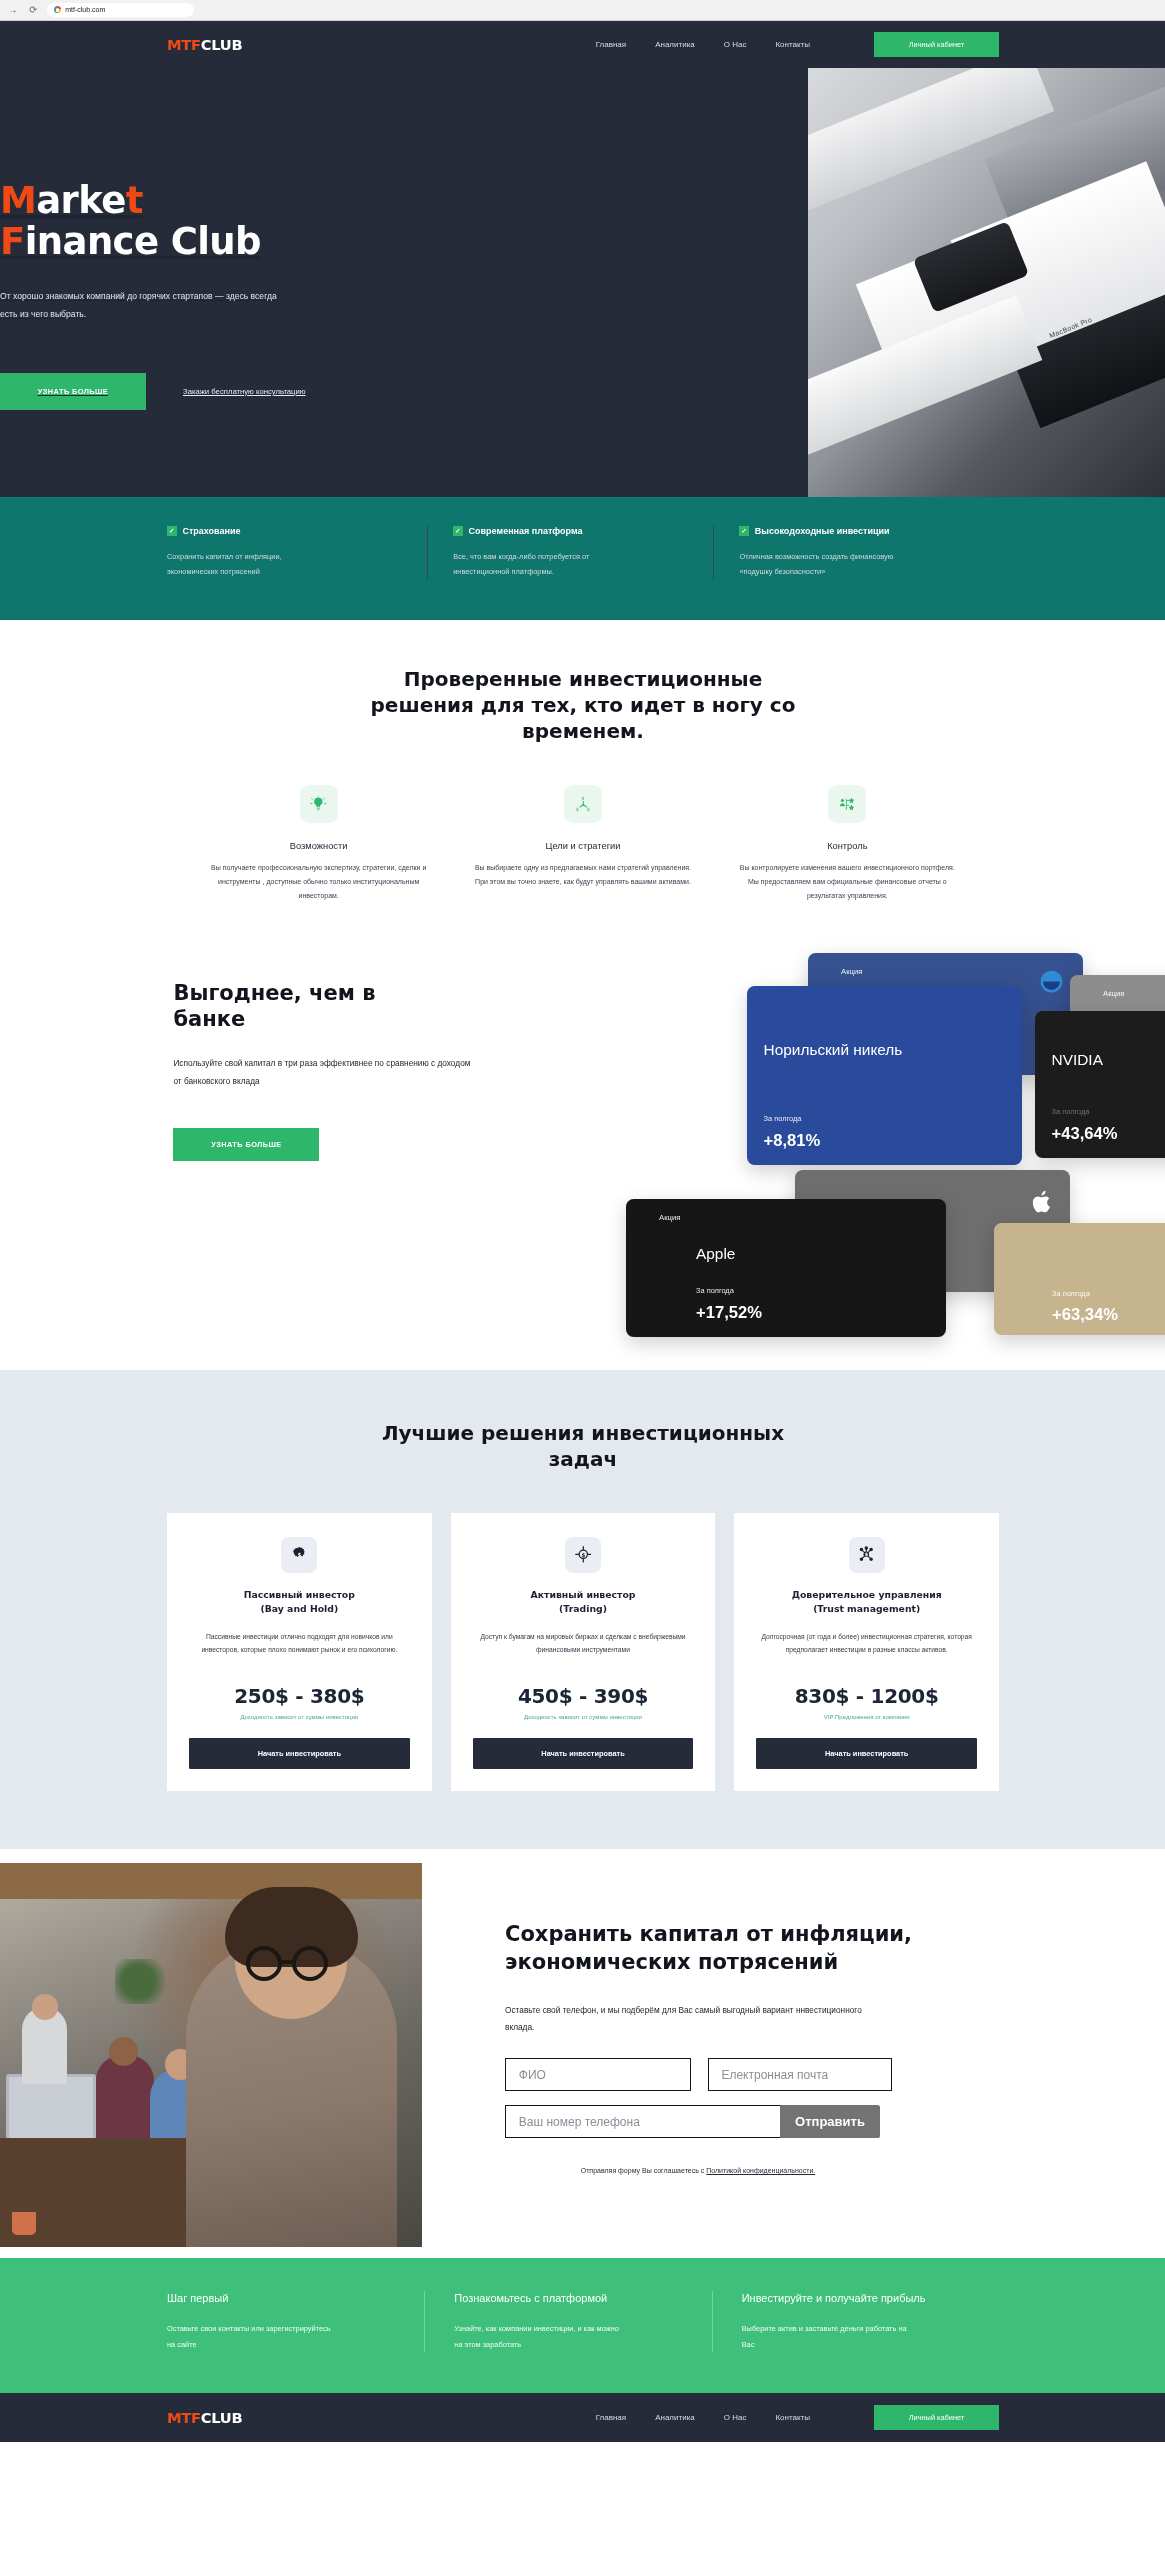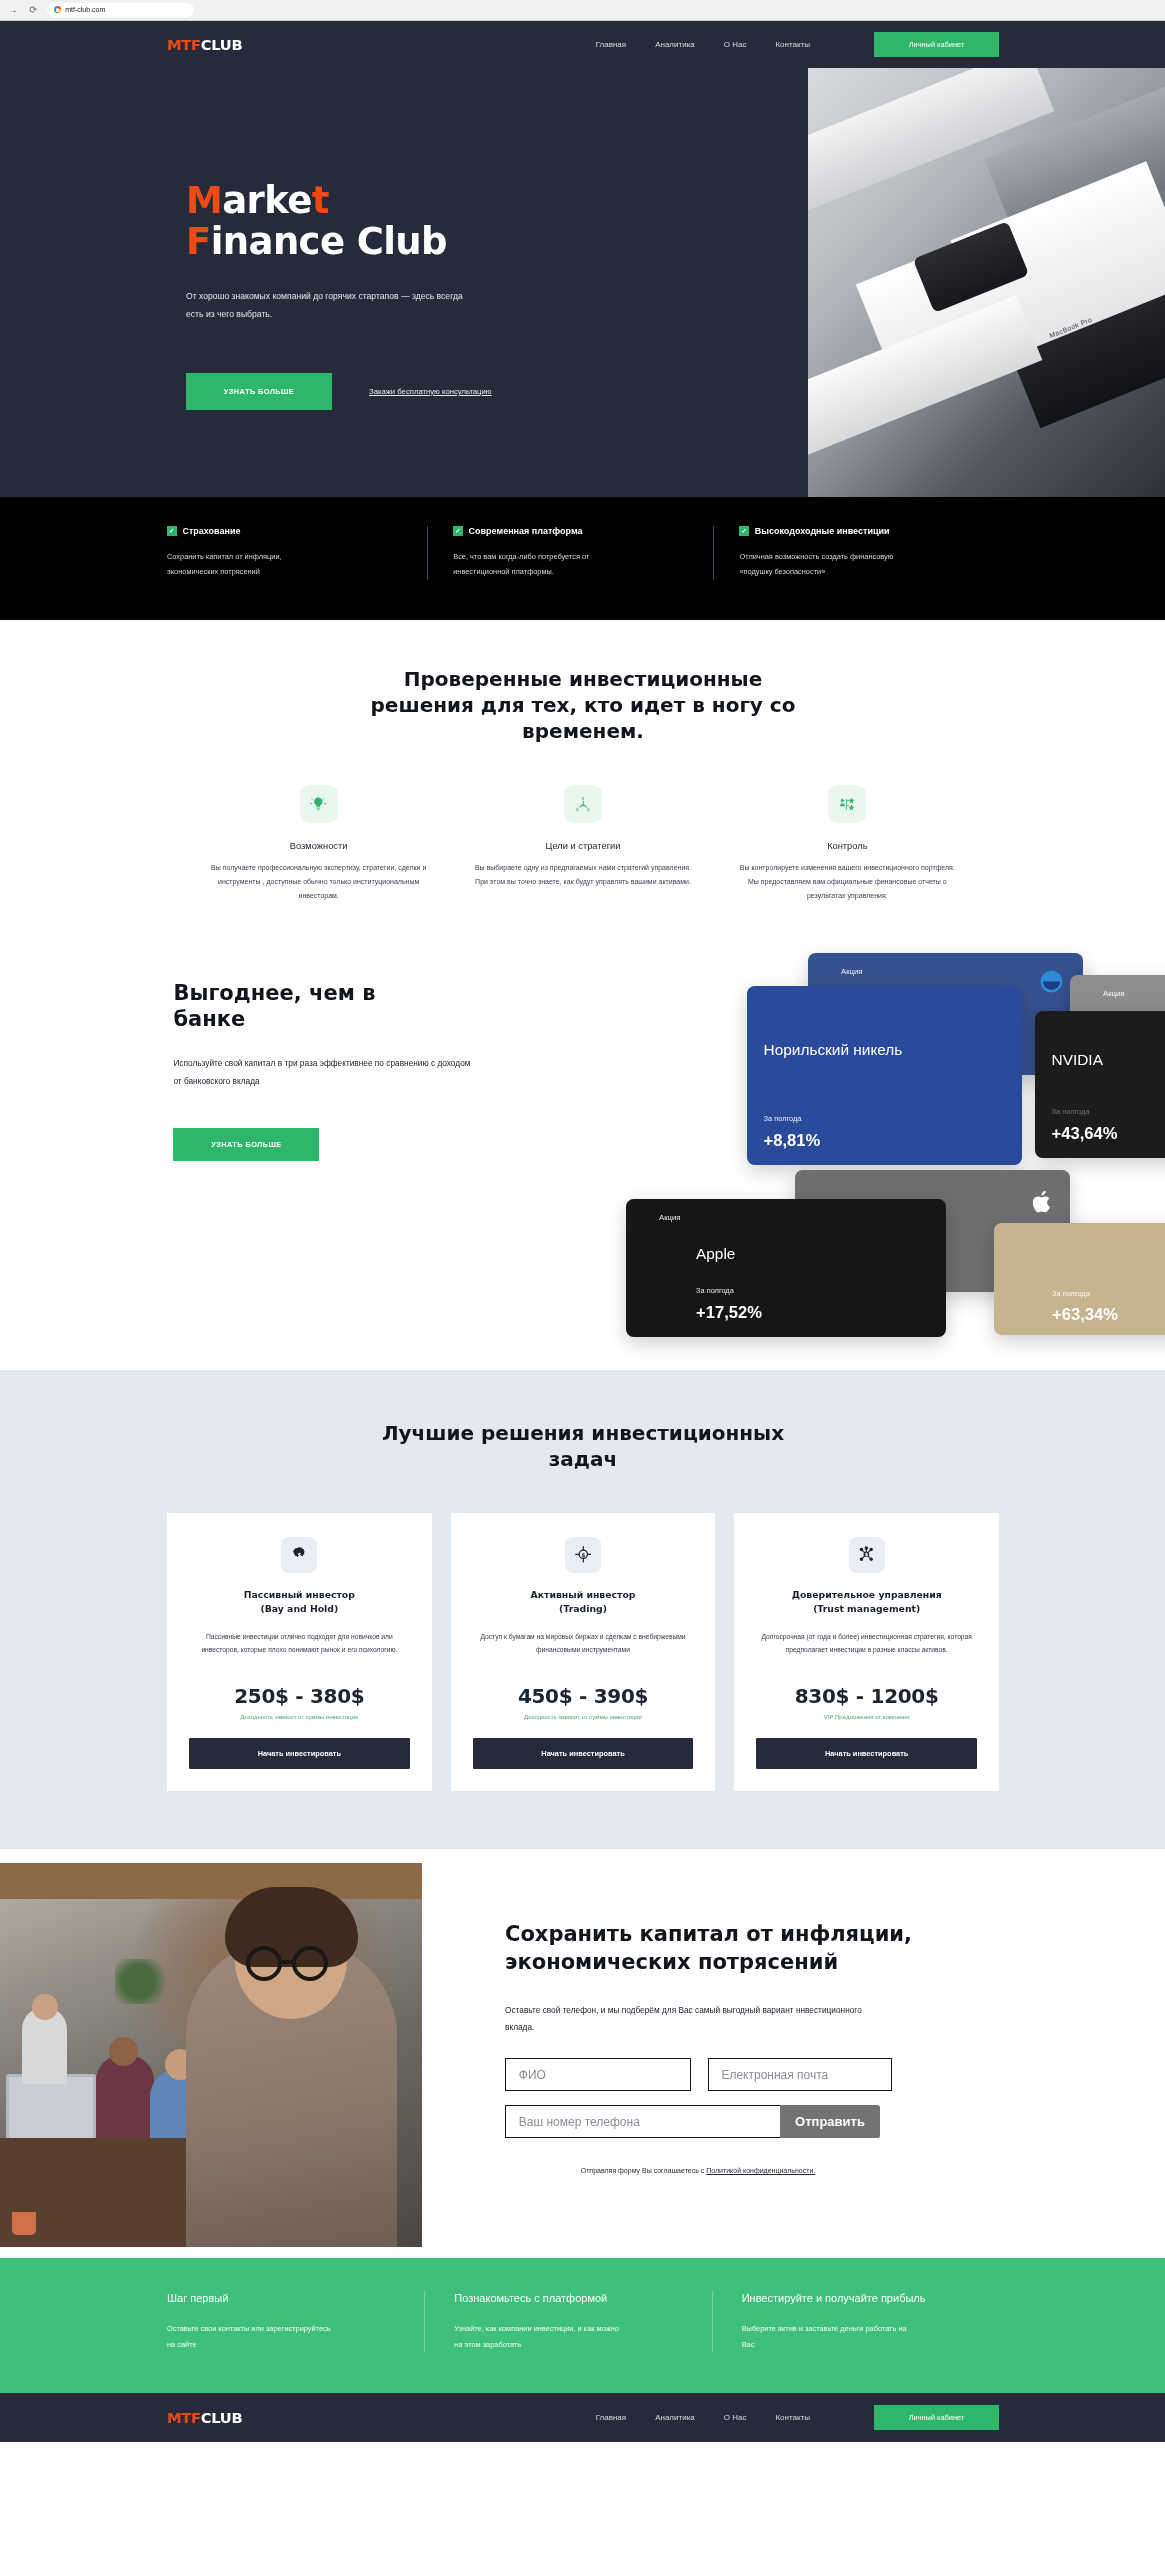"Market" .hero-left { padding-left: 186px -> none; text-decoration: none -> underline }
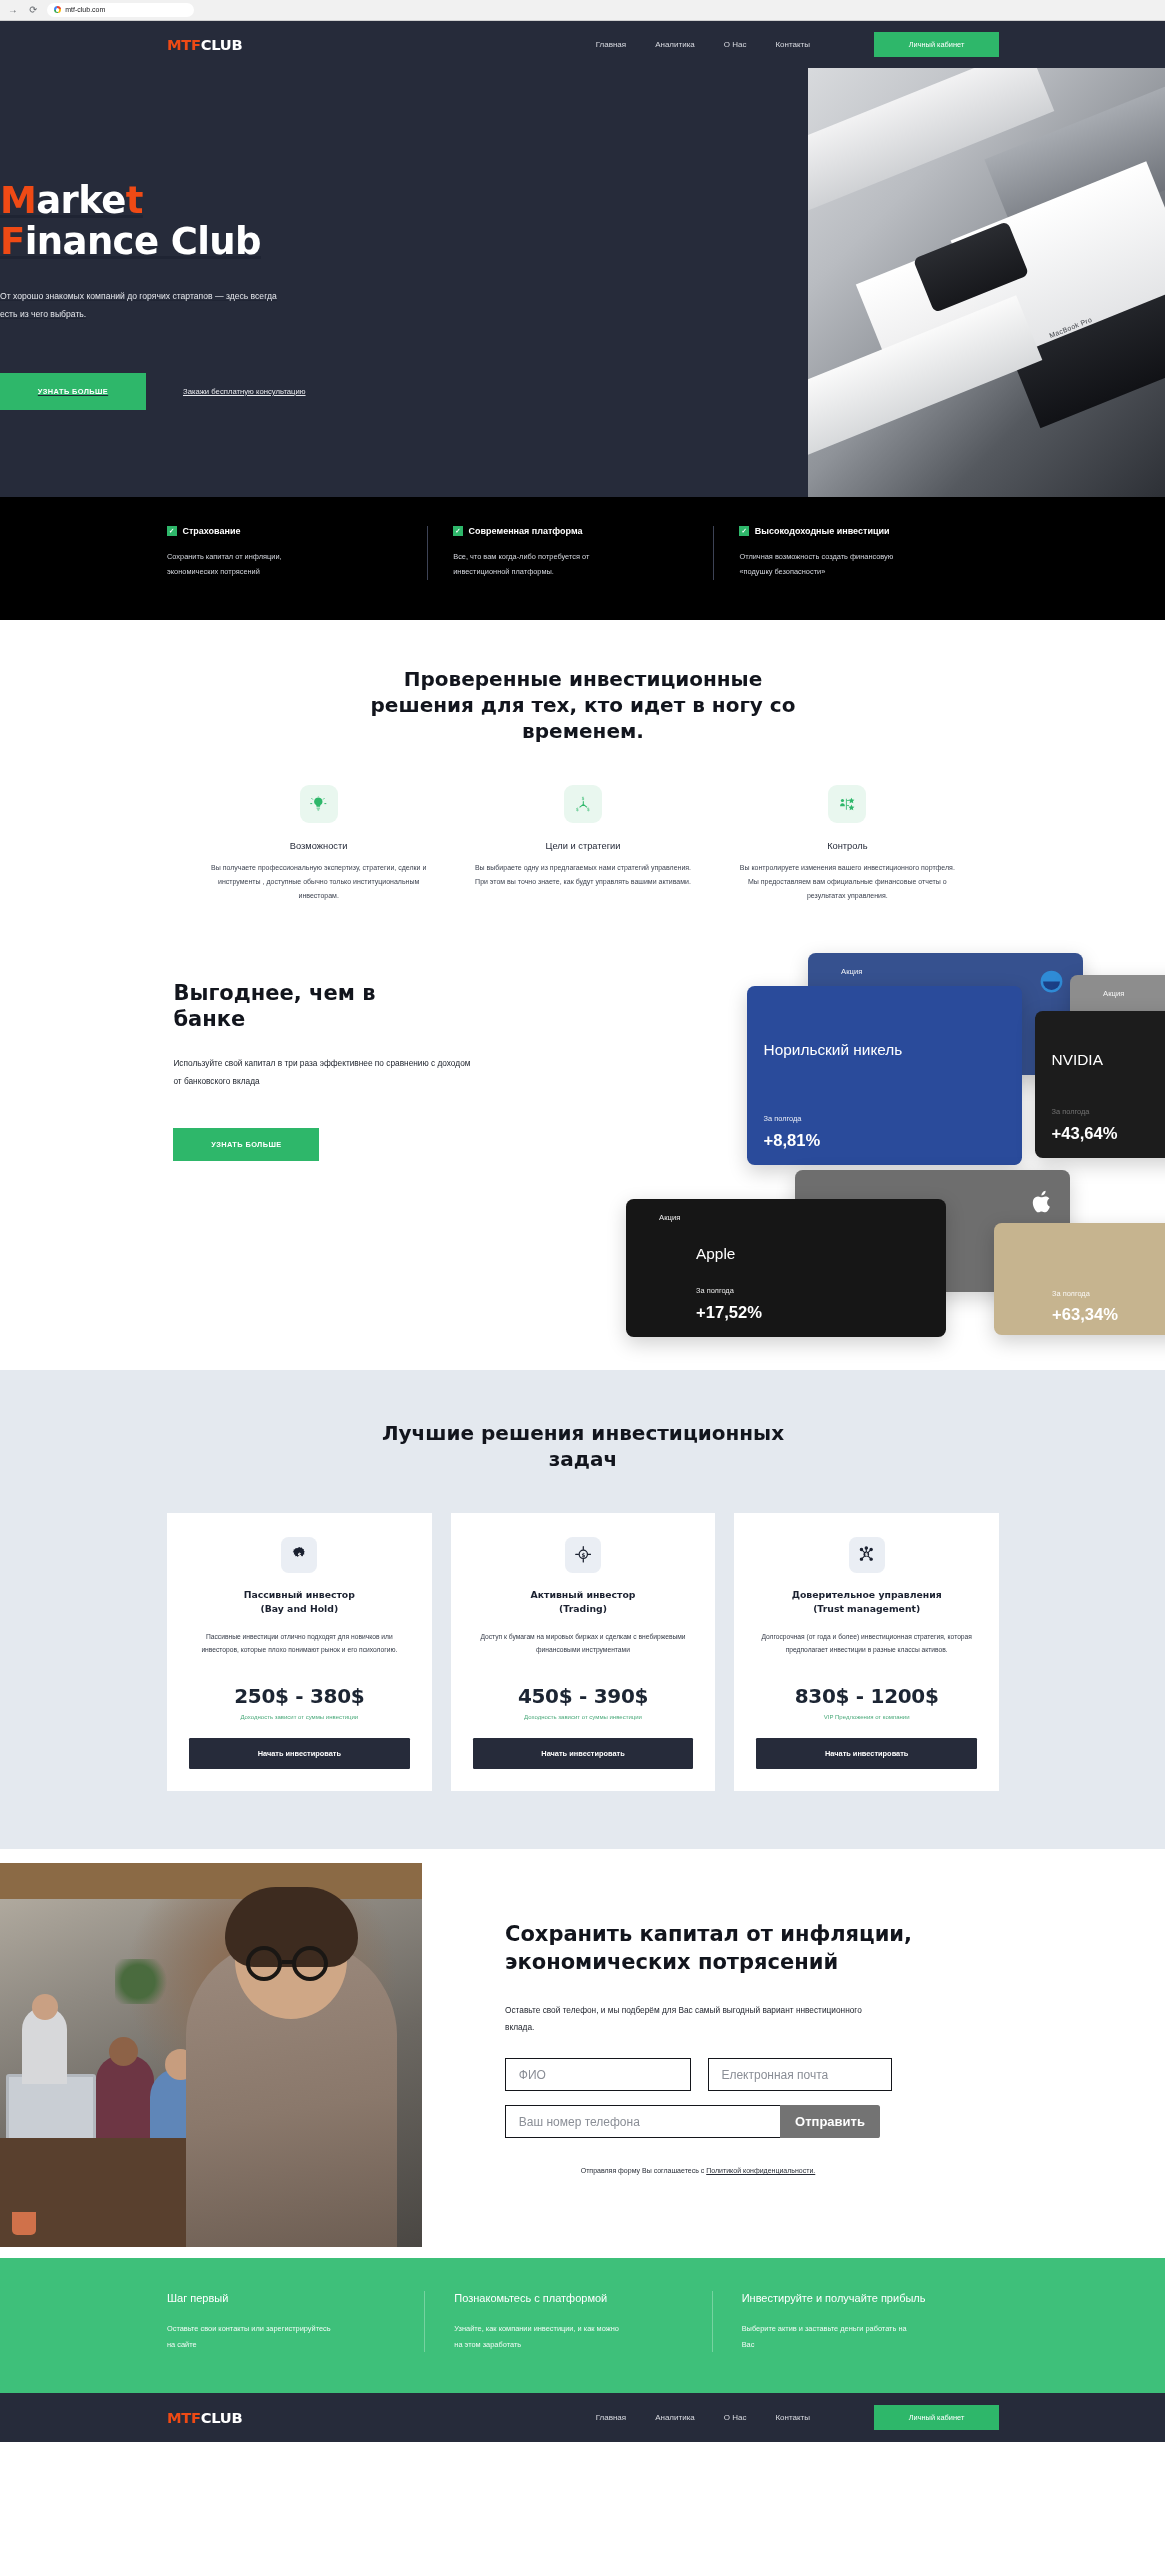"Страхование" .strip { background: #000000 -> #0f766e }
